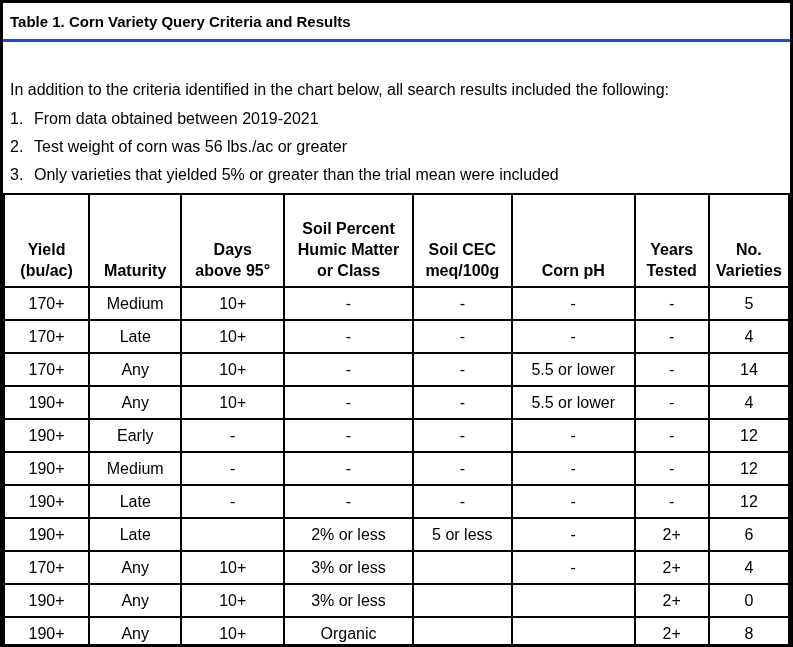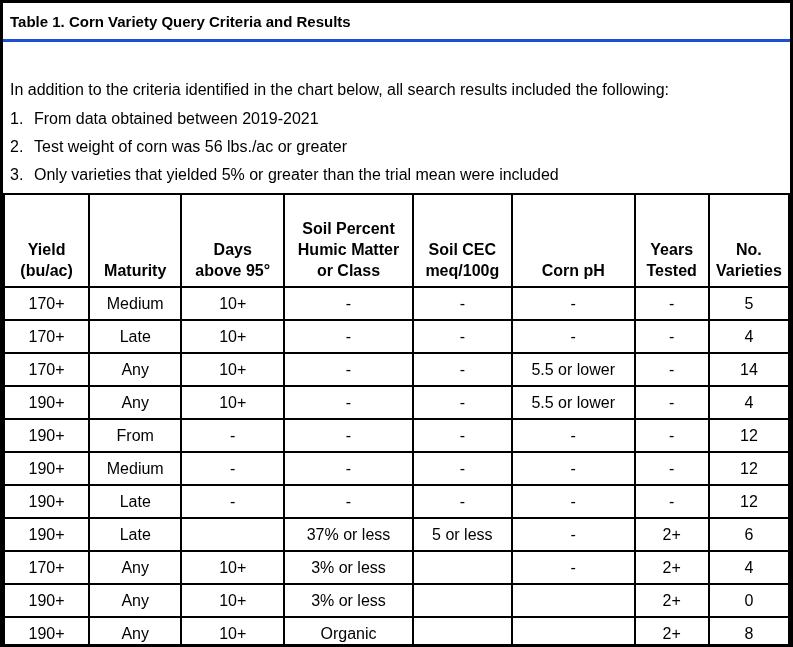"From" td { text: From -> Early }
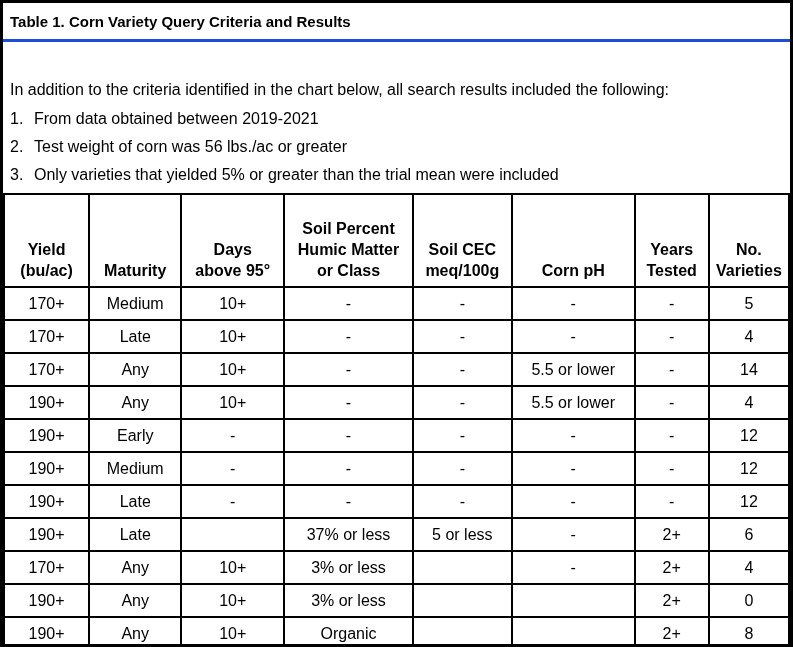"37% or less" td { text: 37% -> 2% }
